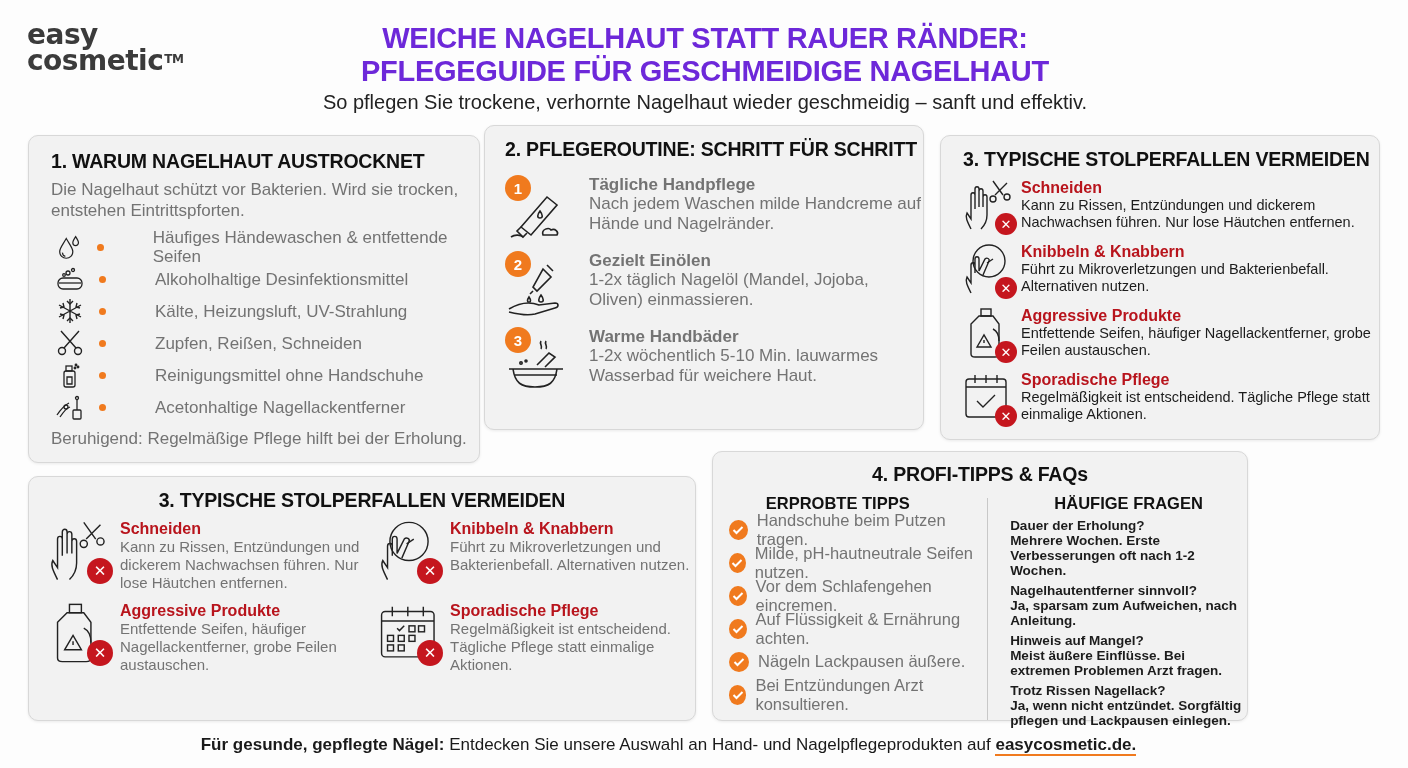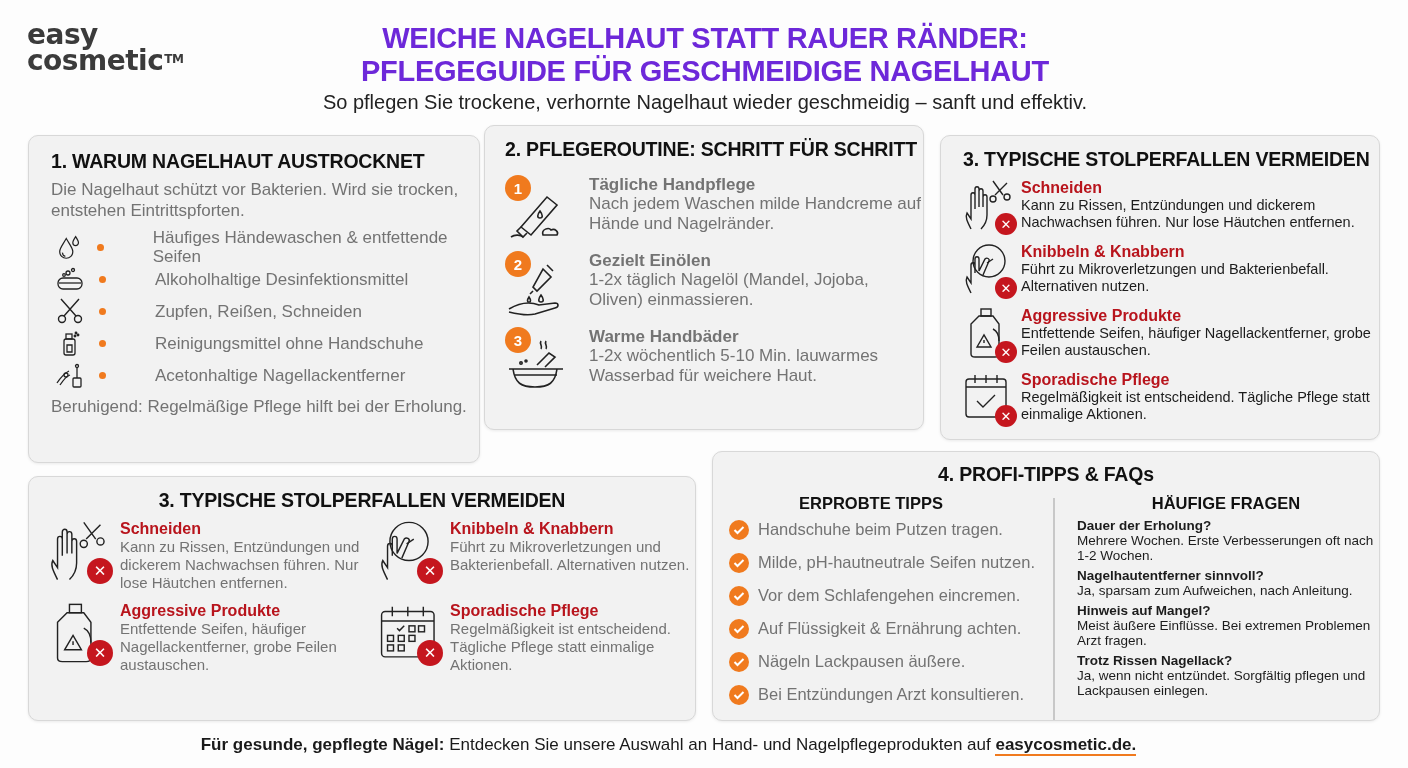"Kälte, Heizungsluft, UV-Strahlung" div.cause { html: none -> <div> <svg> <path></path> <path></path> </svg> <span></span> <span>Kälte, Heizungsluft, UV-Strahlung</span> </div> }
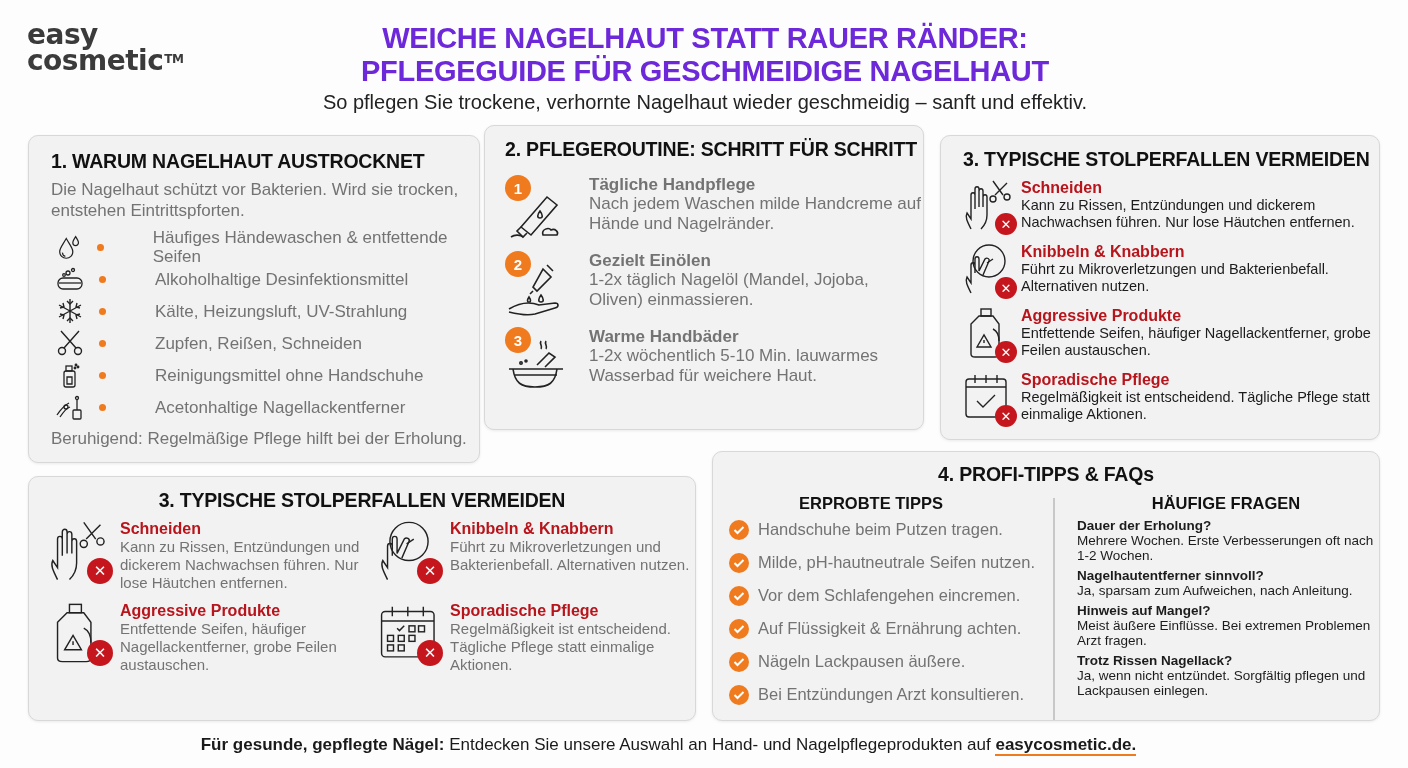"4. PROFI-TIPPS & FAQs" #c5 { width: 668px -> 536px }
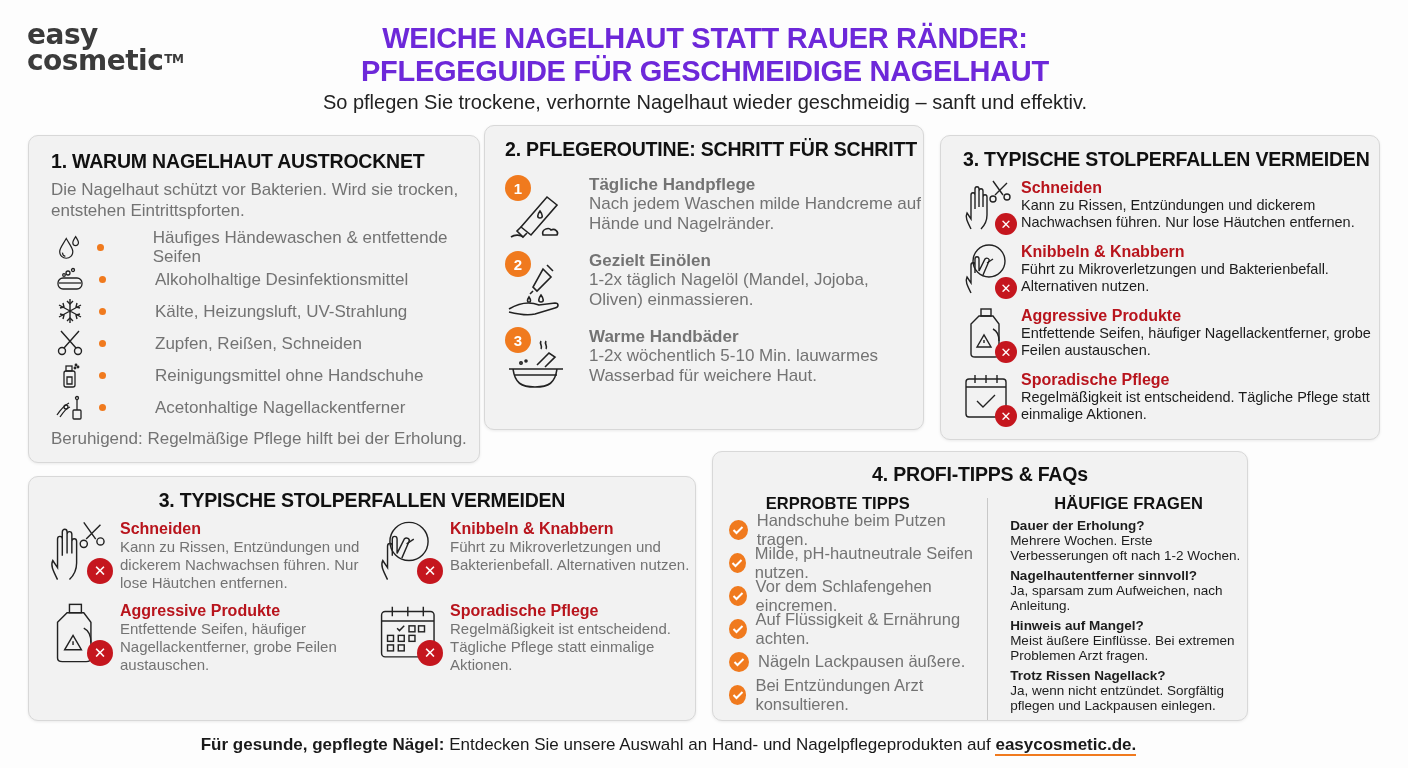"Mehrere Wochen. Erste Verbesserungen oft" .faq .a { font-weight: none -> bold }
